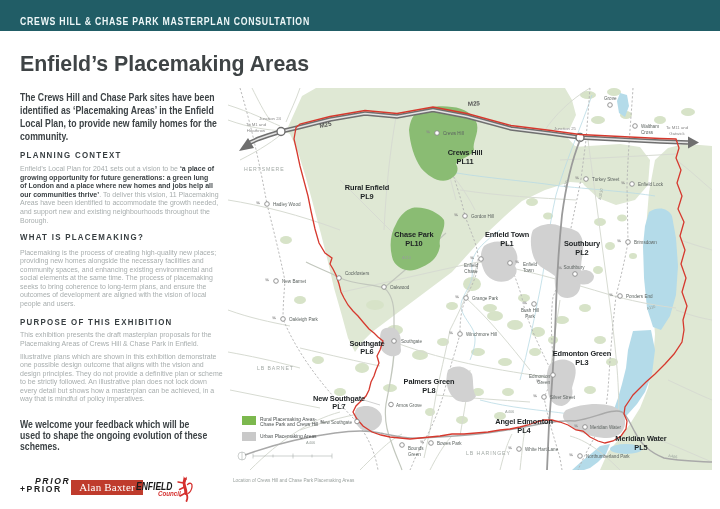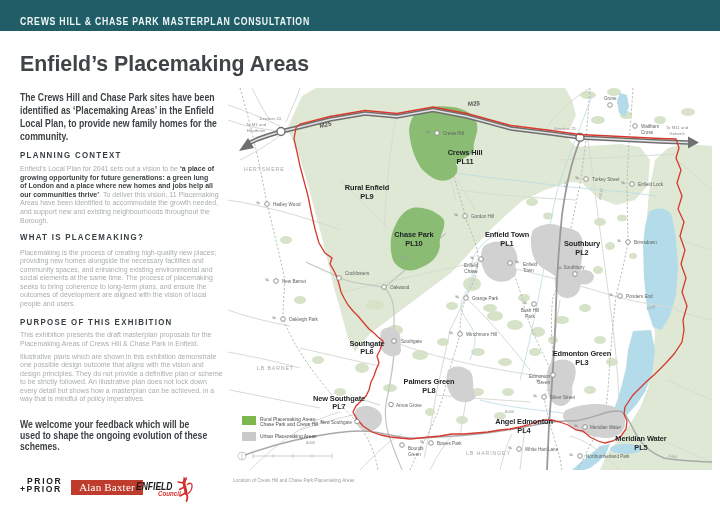"PRIOR" div { font-style: none -> italic; margin-left: 7px -> 15px }
